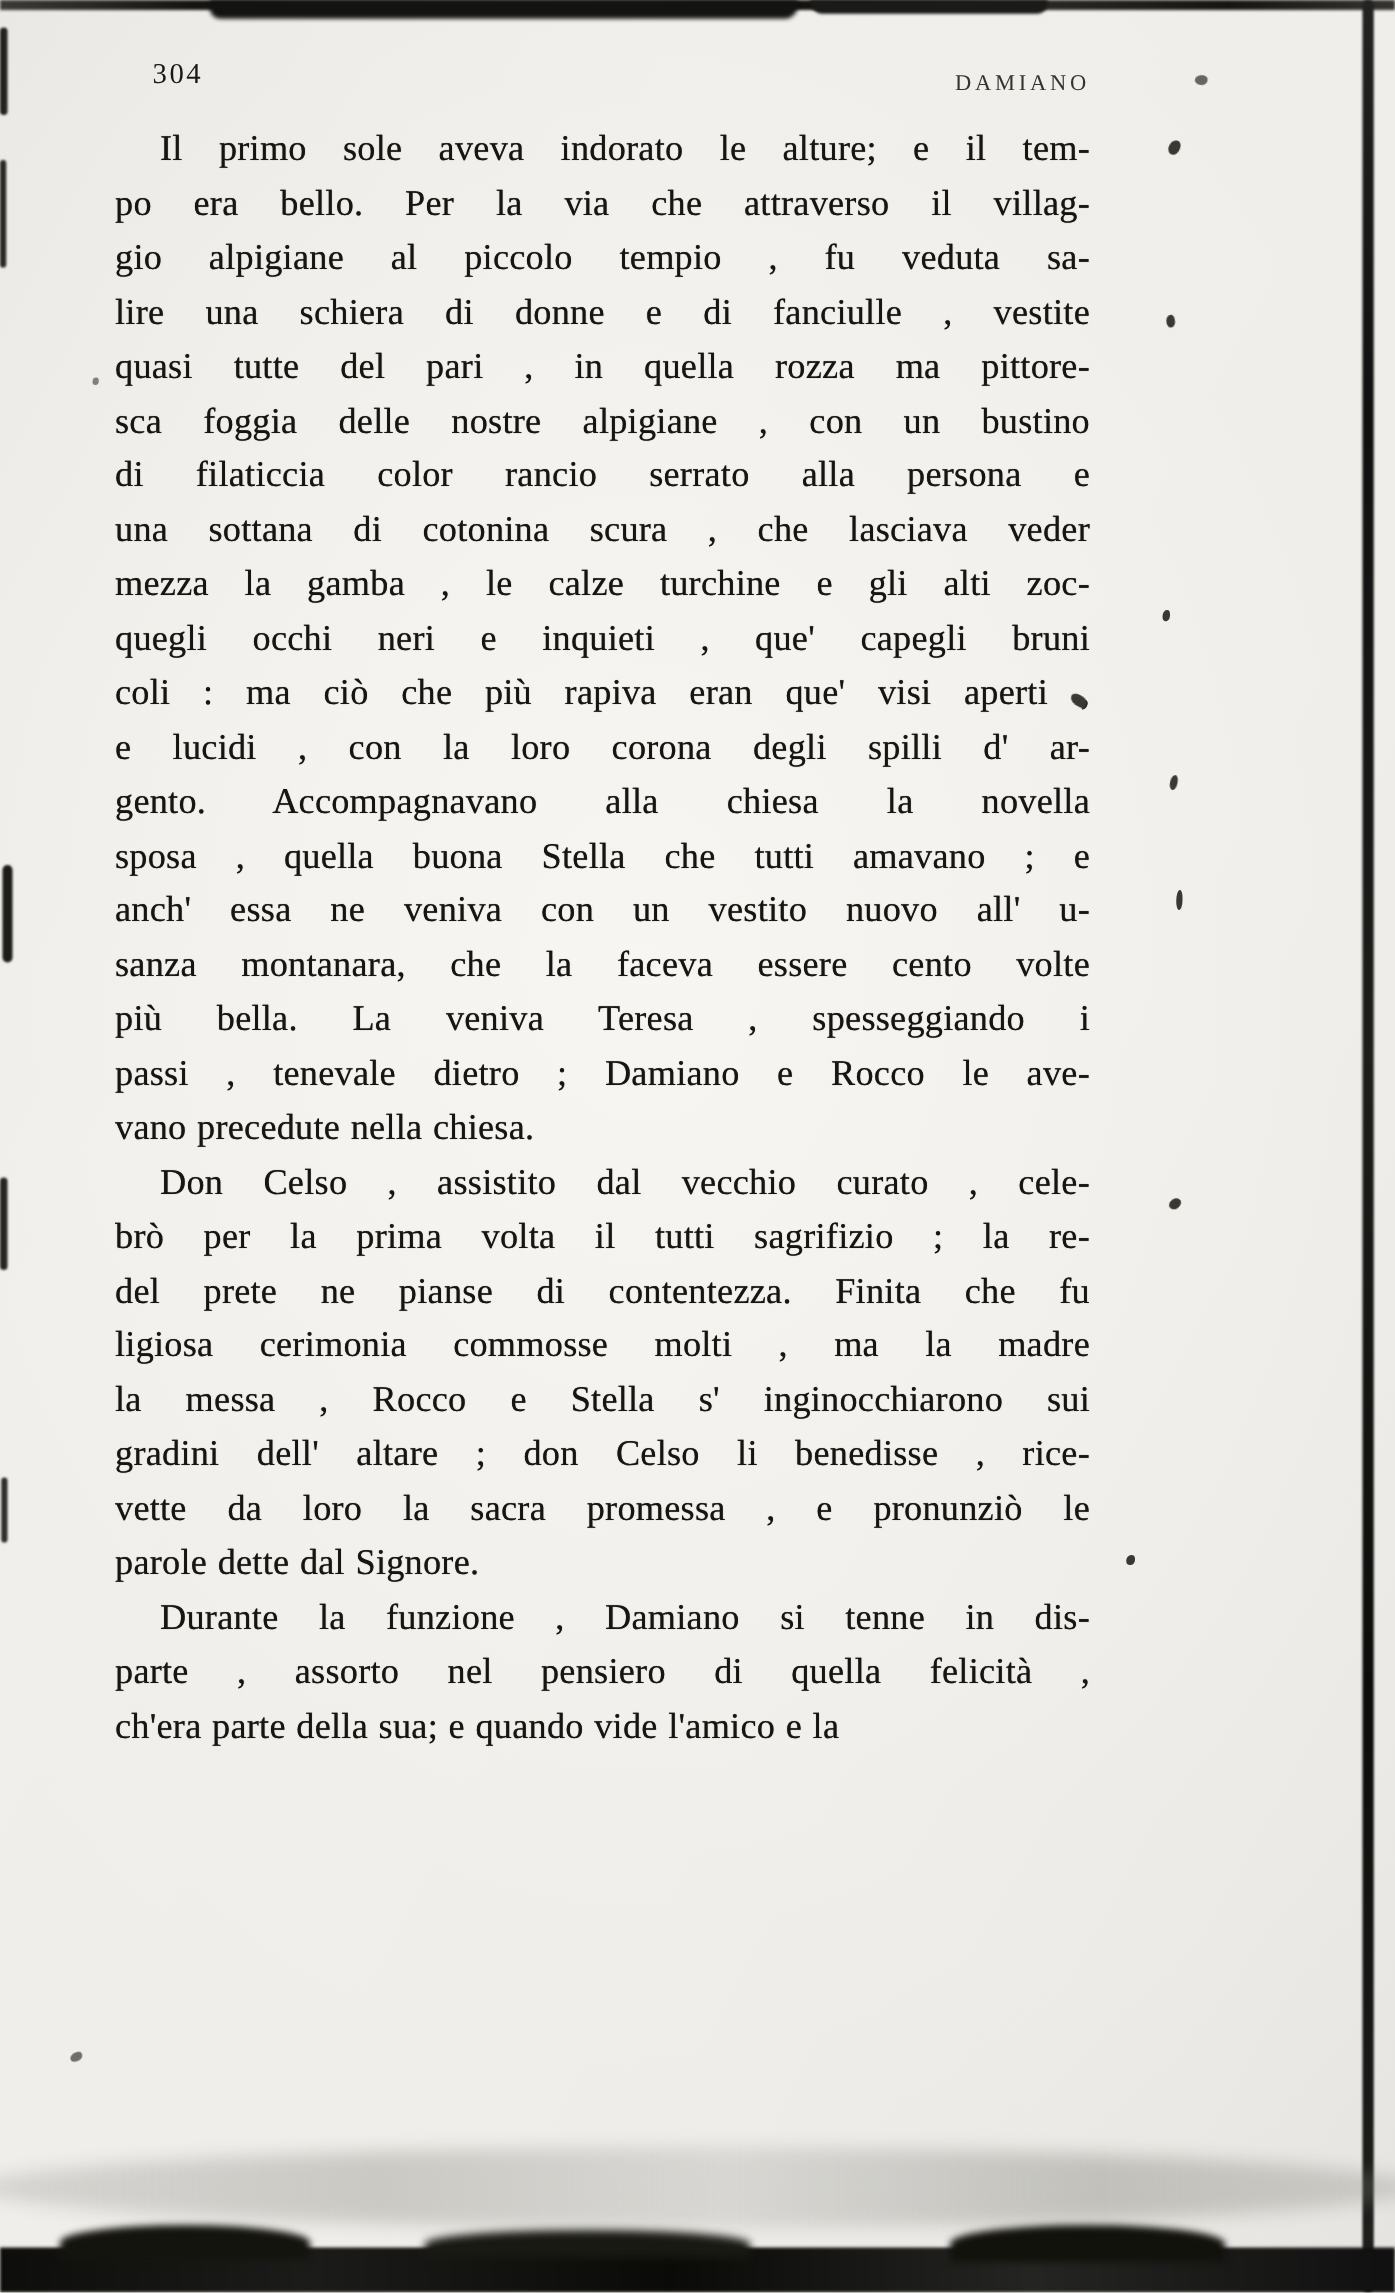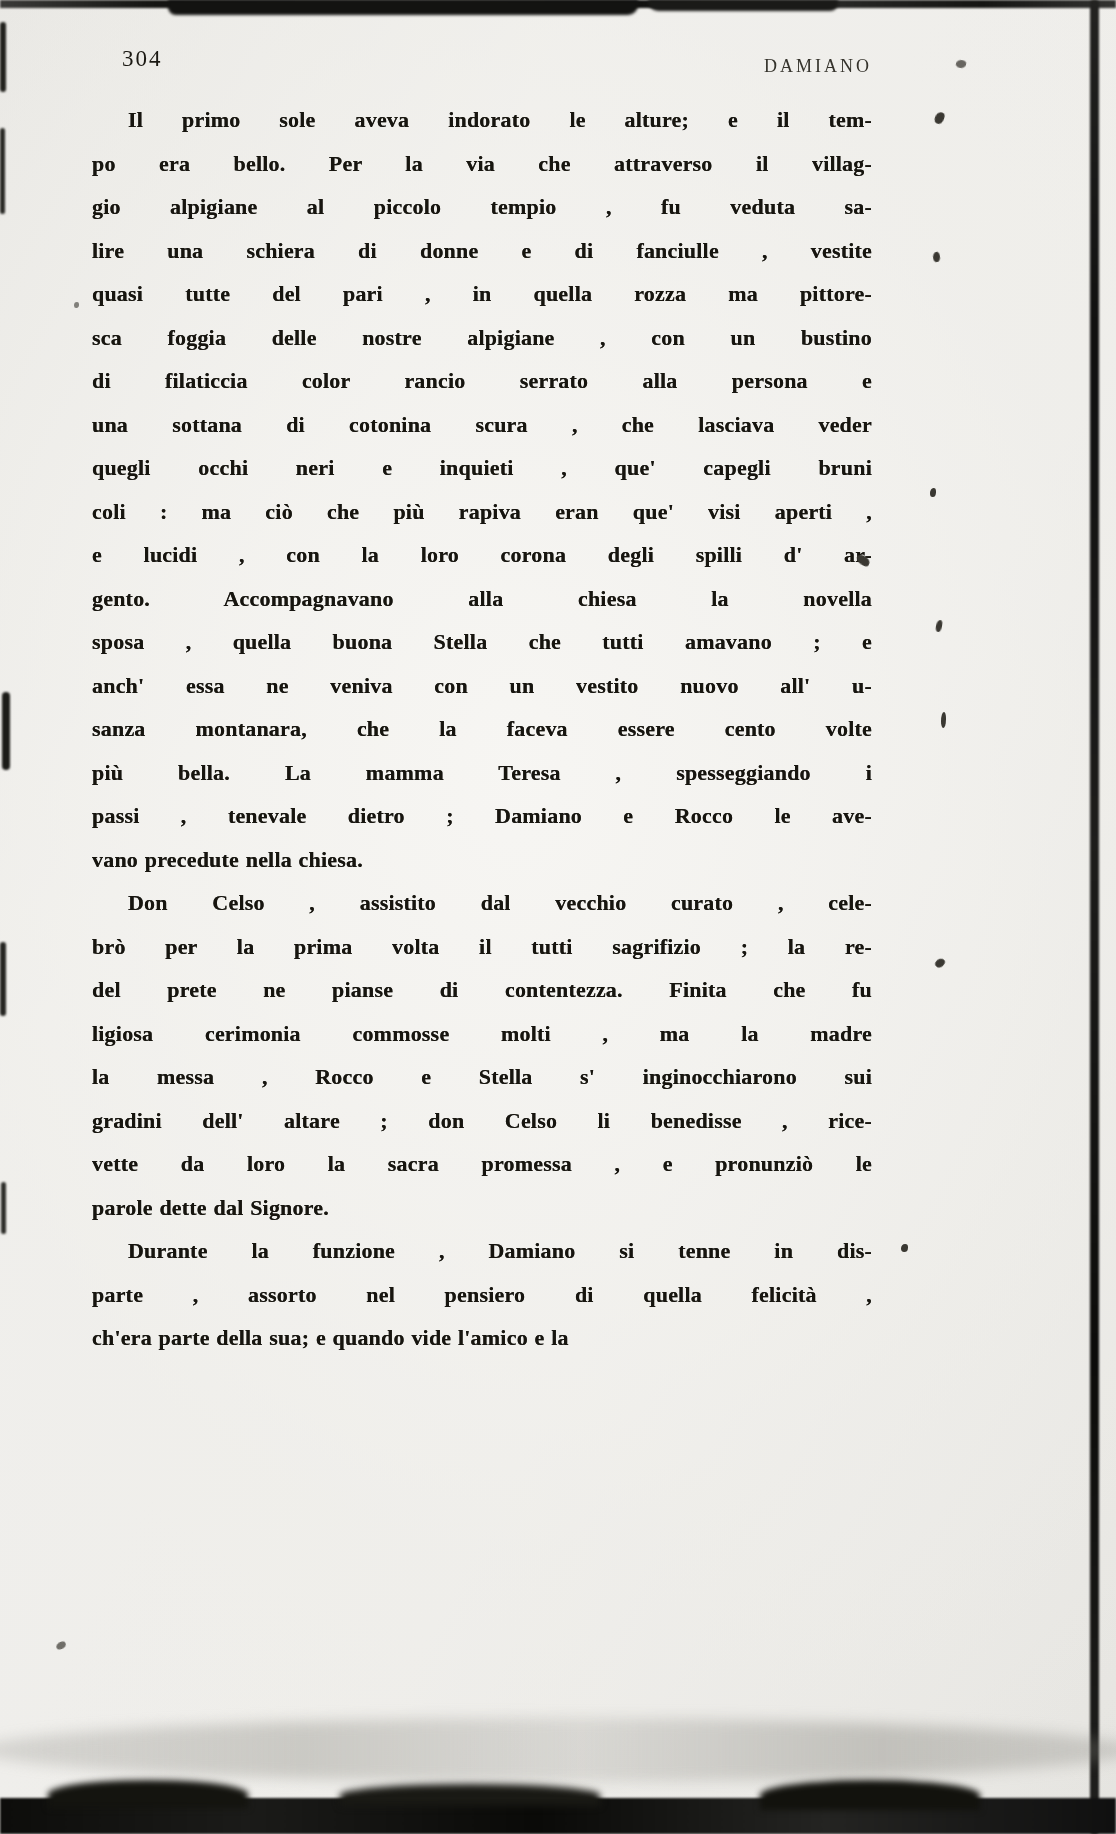"Il primo sole aveva indorato" .line { font-size: 22px -> 29px; font-weight: bold -> none }
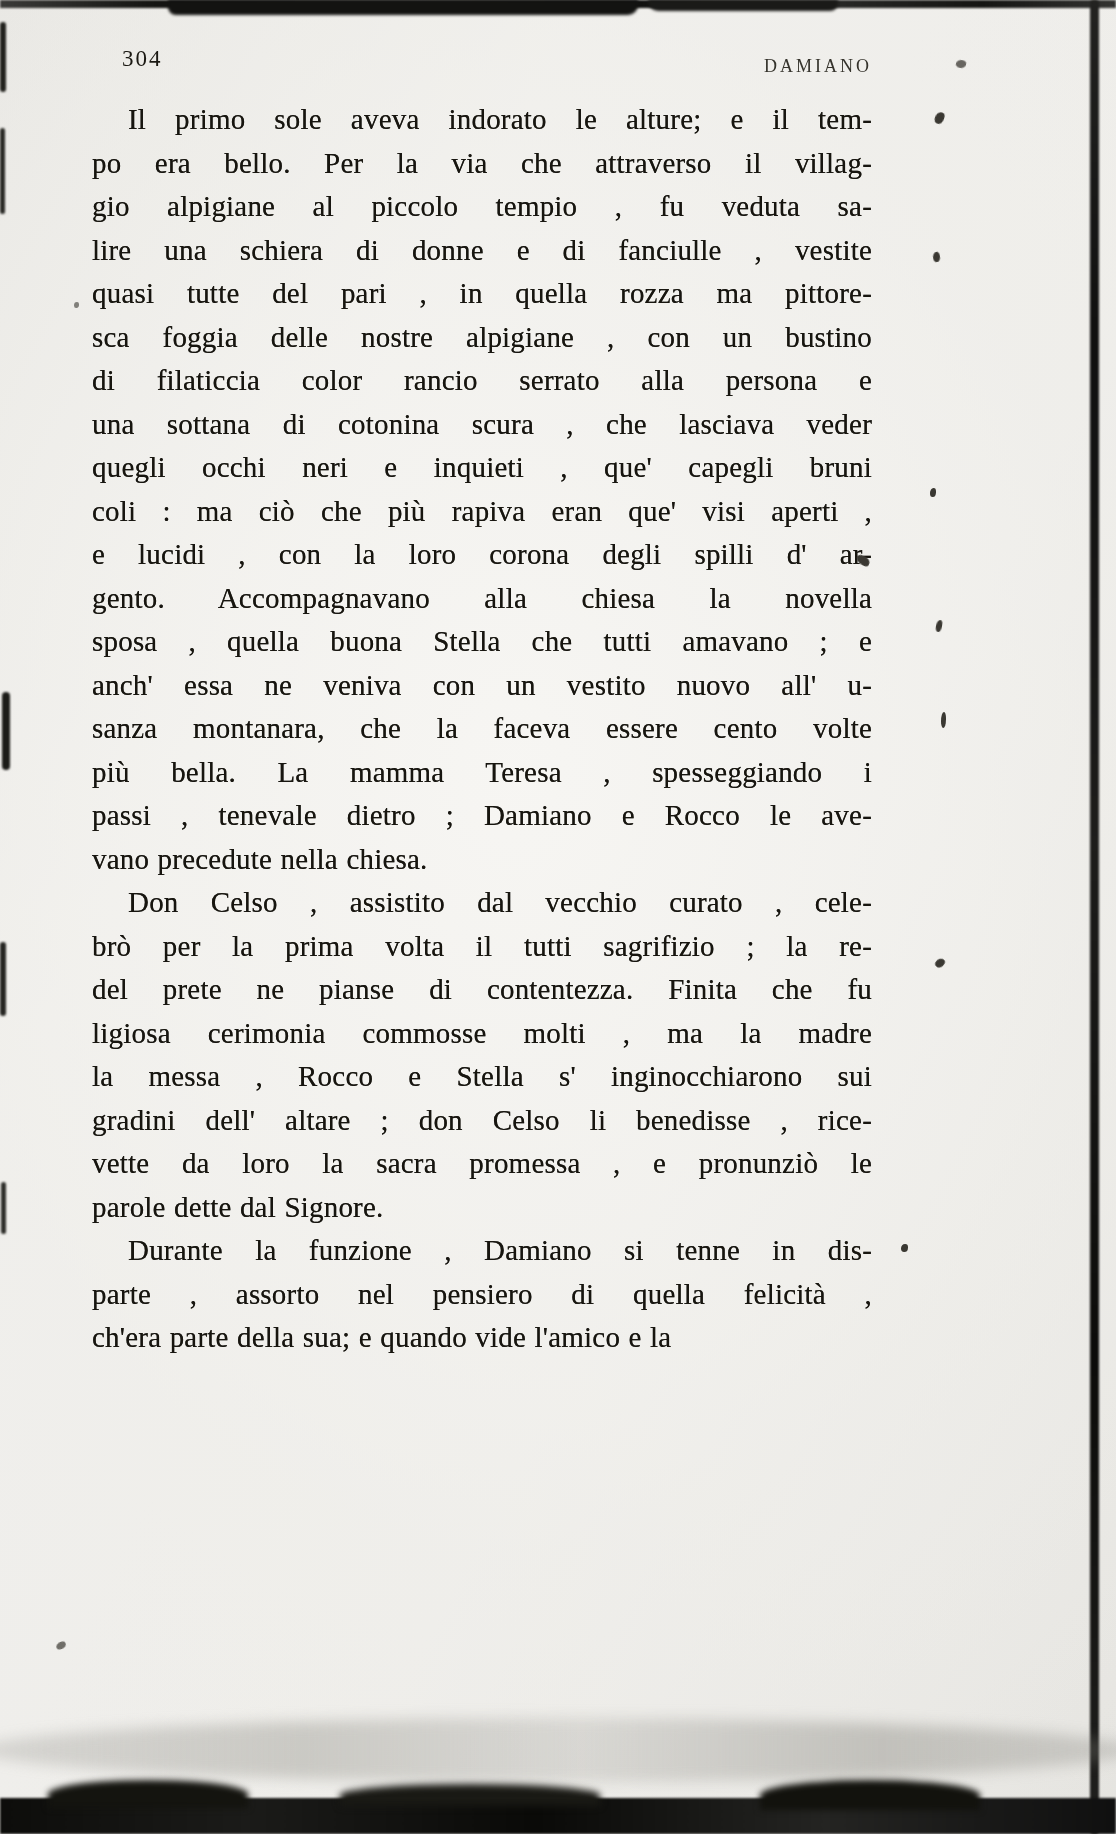"mezza la gamba , le" div.line { html: none -> <div>mezza la gamba , le calze turchine e gli alti zoc-</div> }
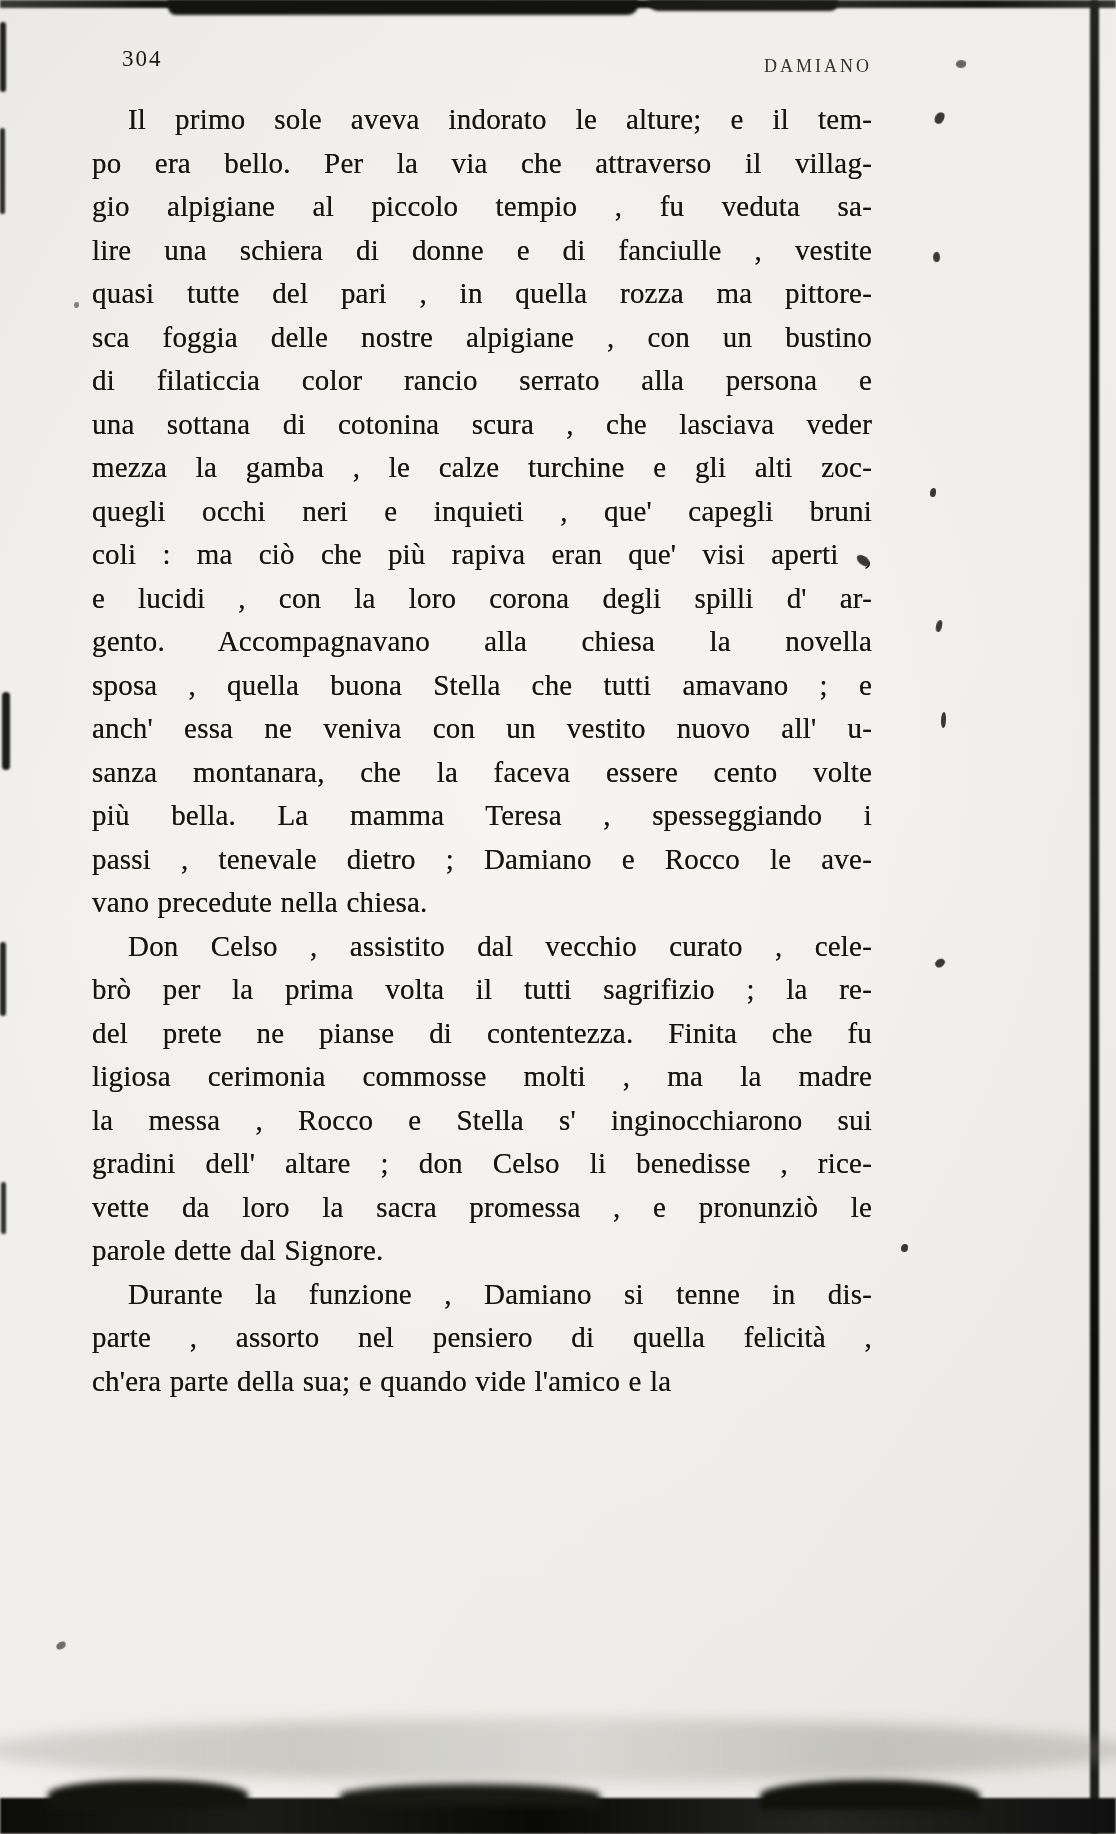"più bella. La mamma Teresa" div.line { text: mamma -> veniva }
